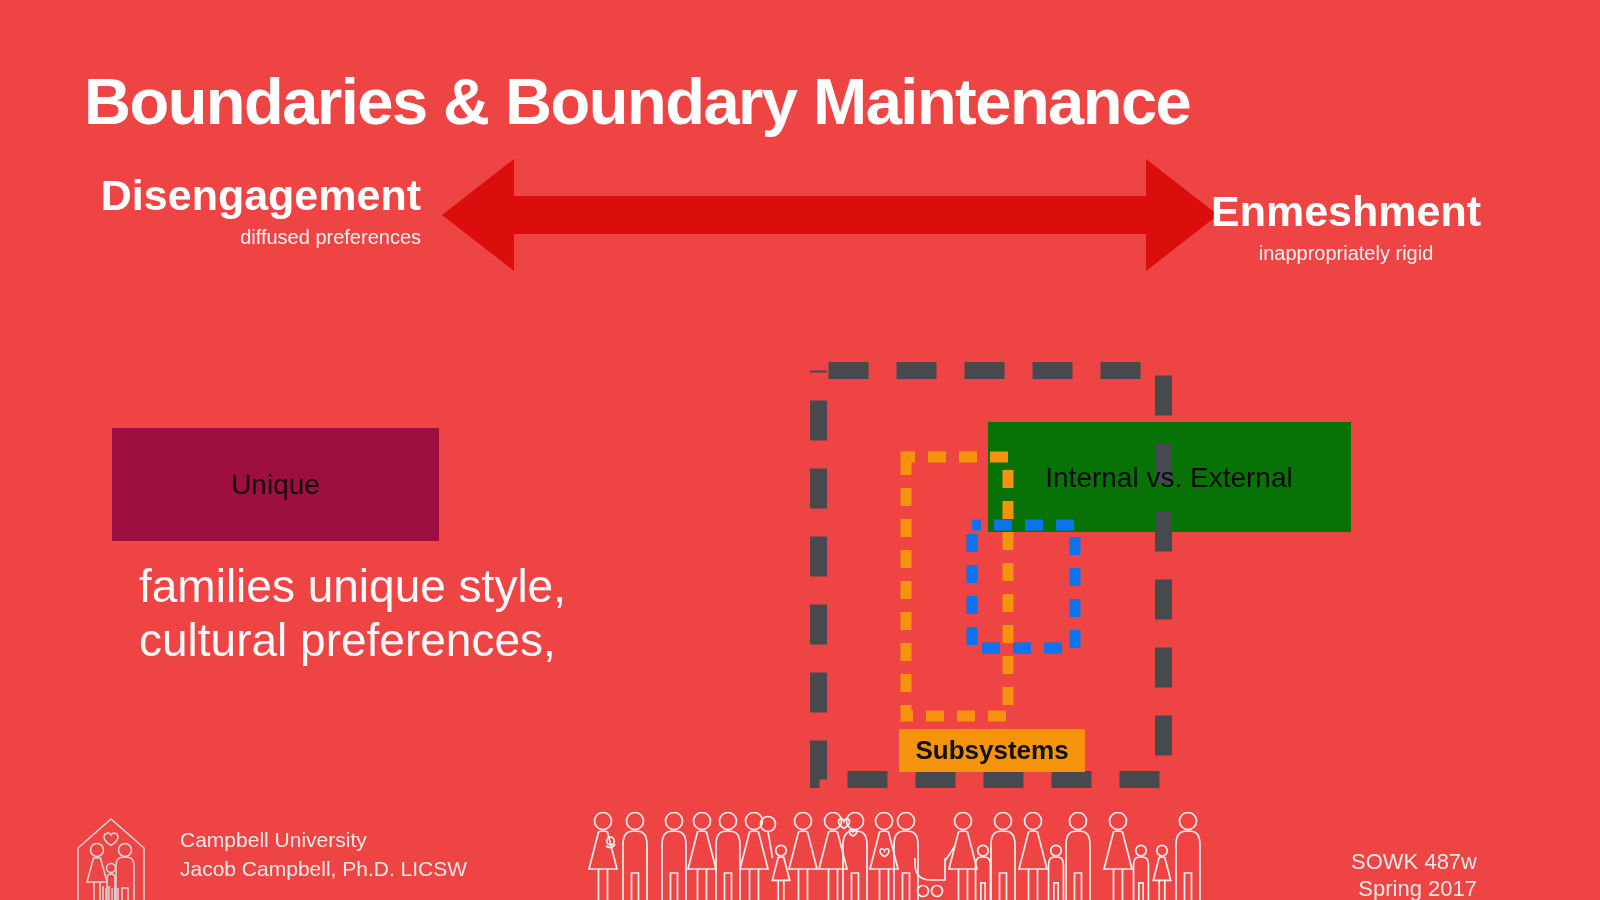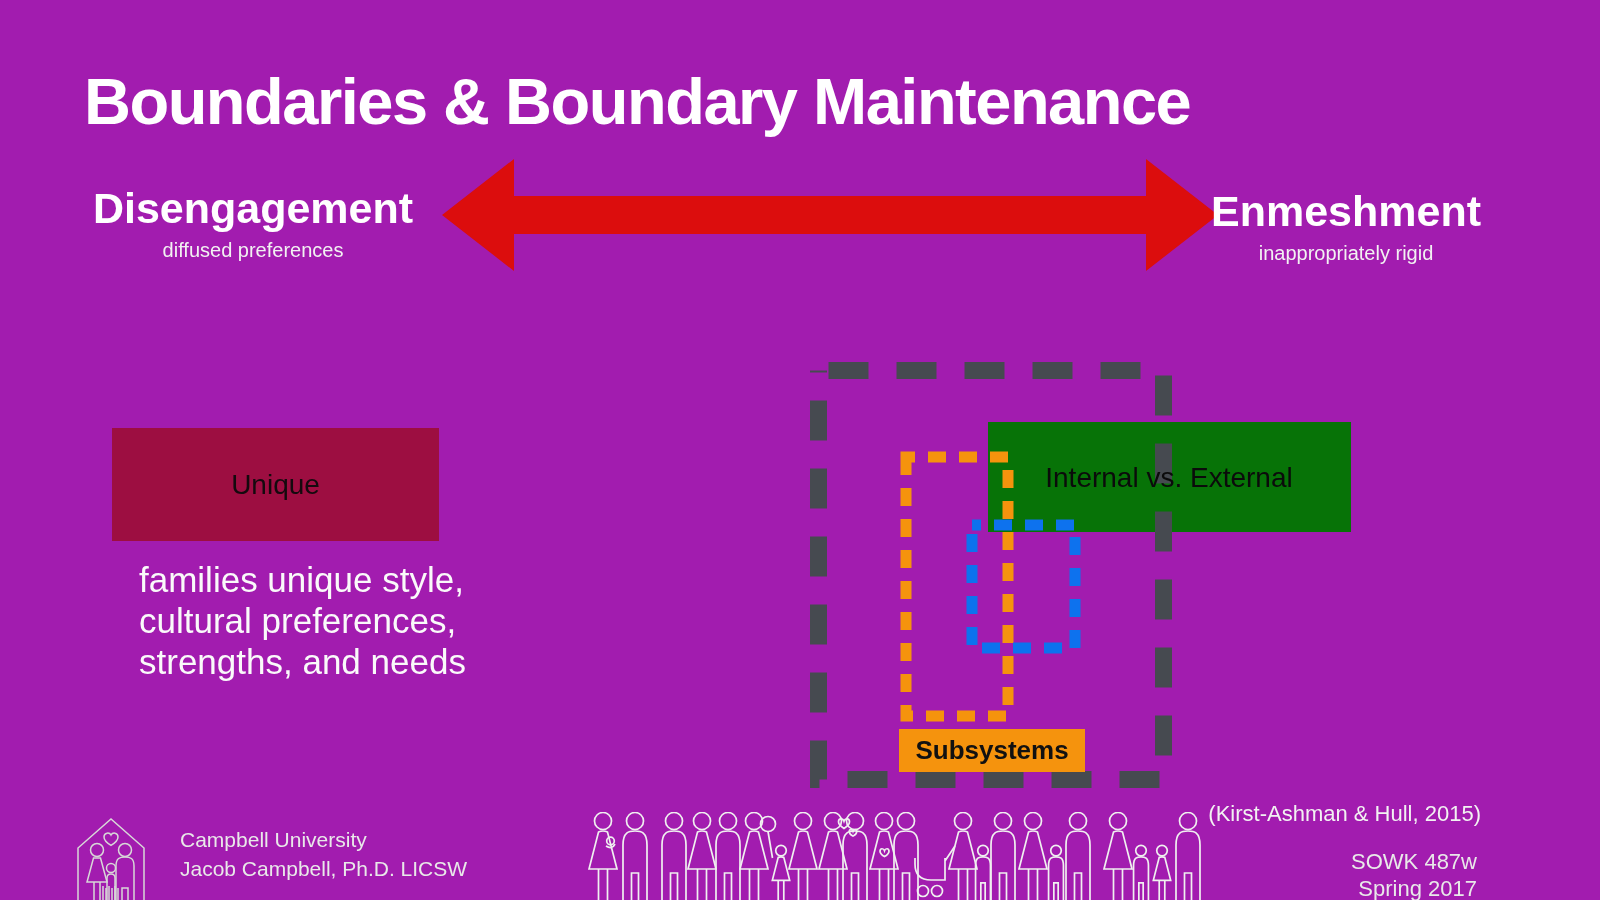"Boundaries & Boundary Maintenance" .stage { background: #a21caf -> #ef4444 }
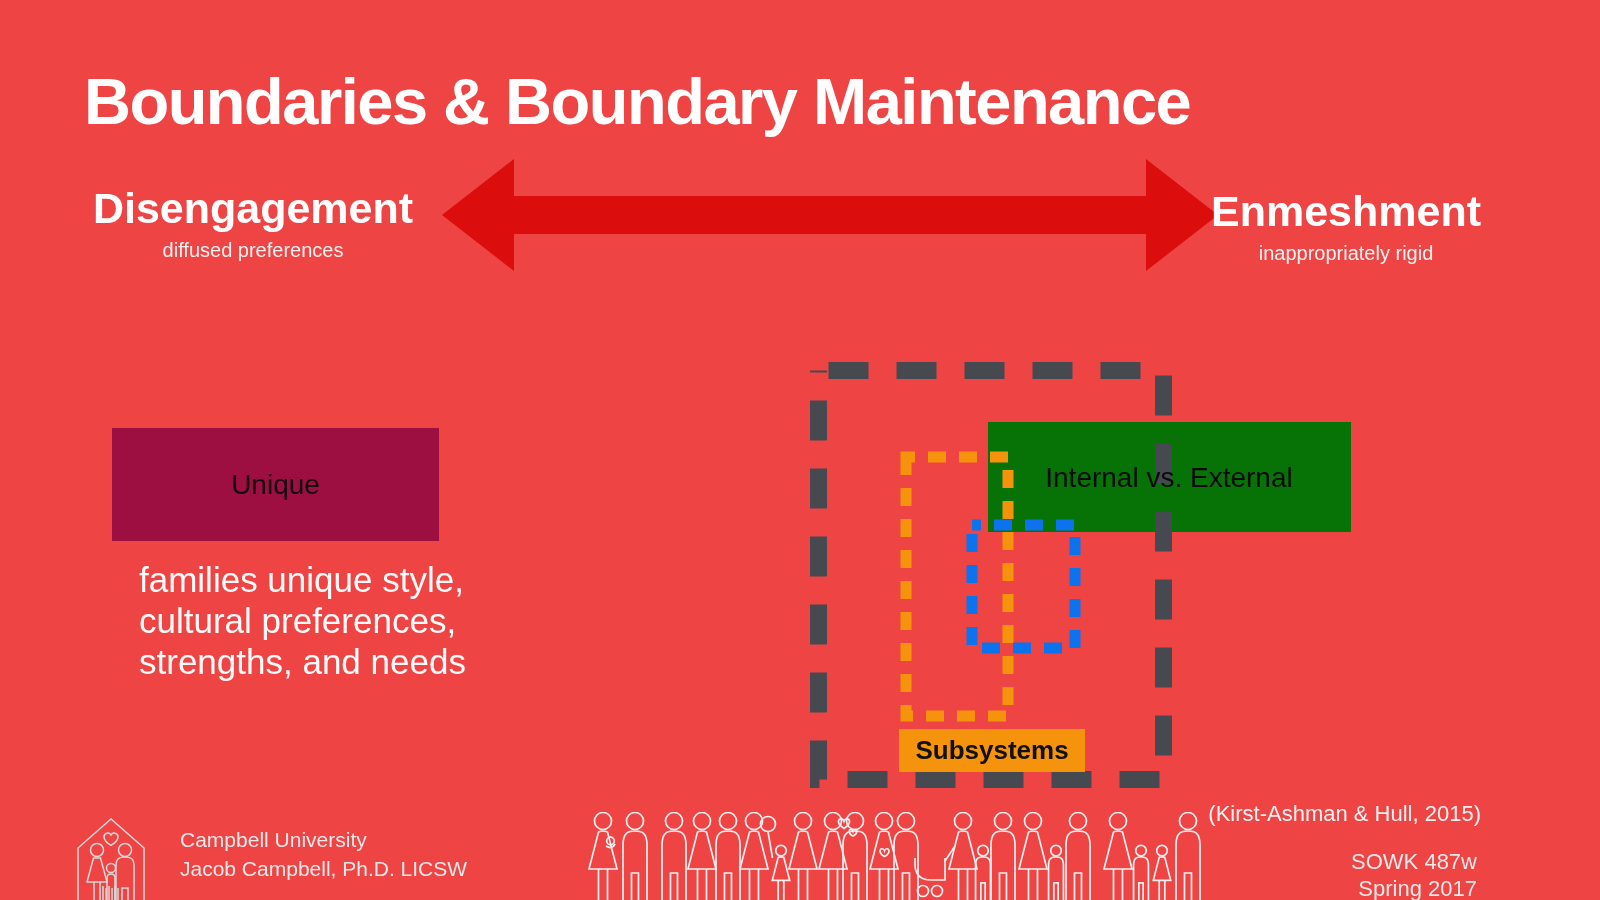"Disengagement" .pole-left { text-align: none -> right; top: 185px -> 172px }
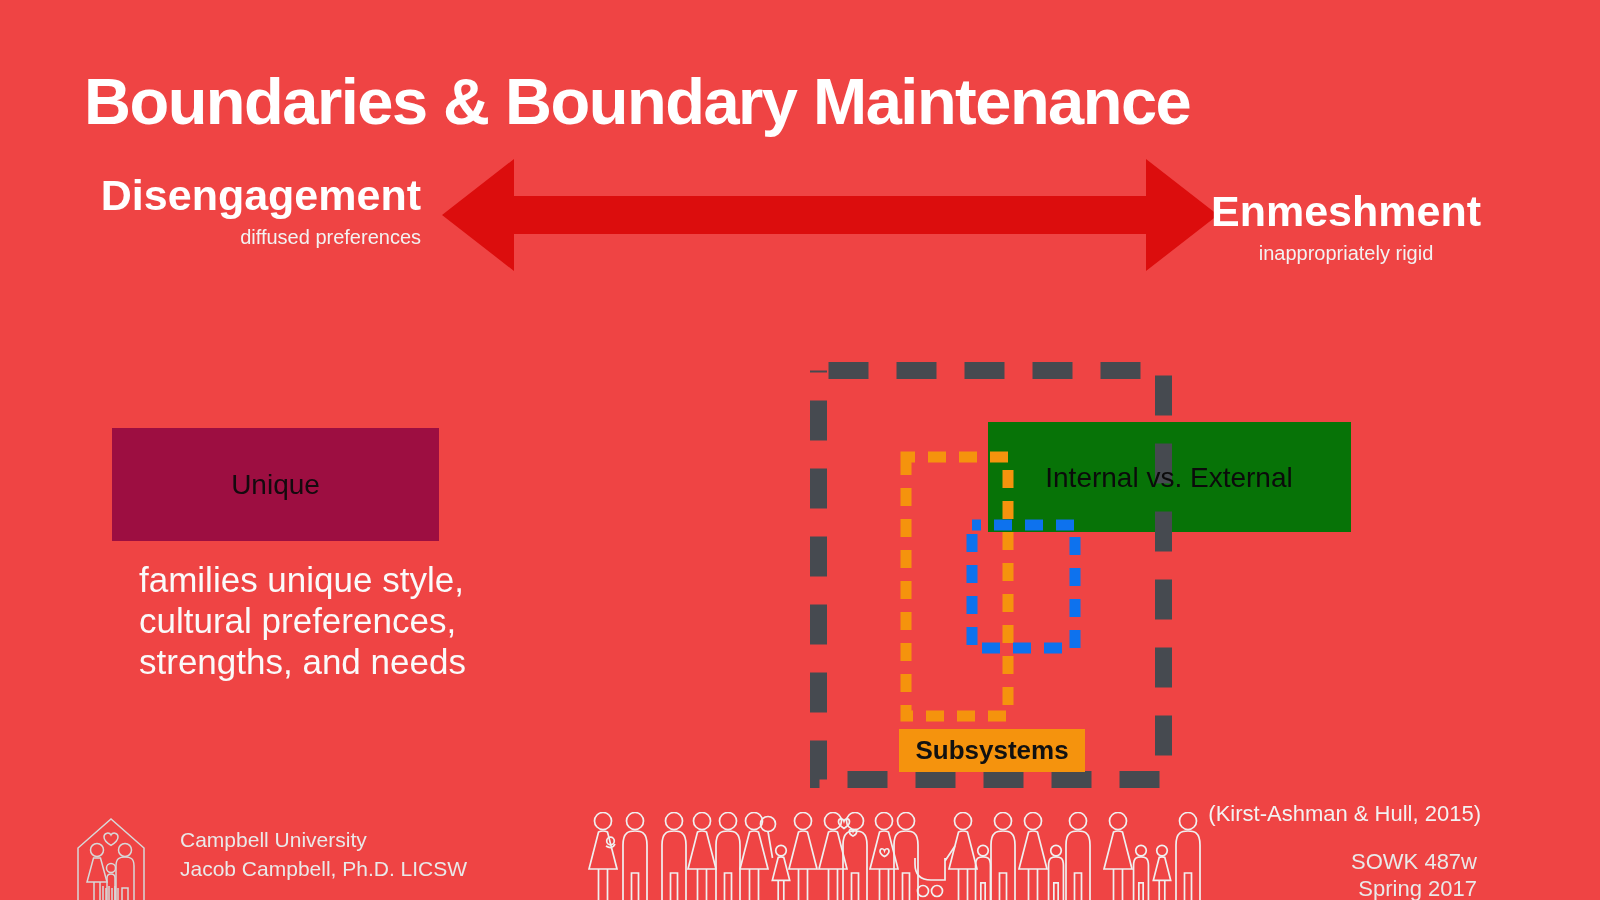"families unique style," .desc { font-size: 35px -> 46px }
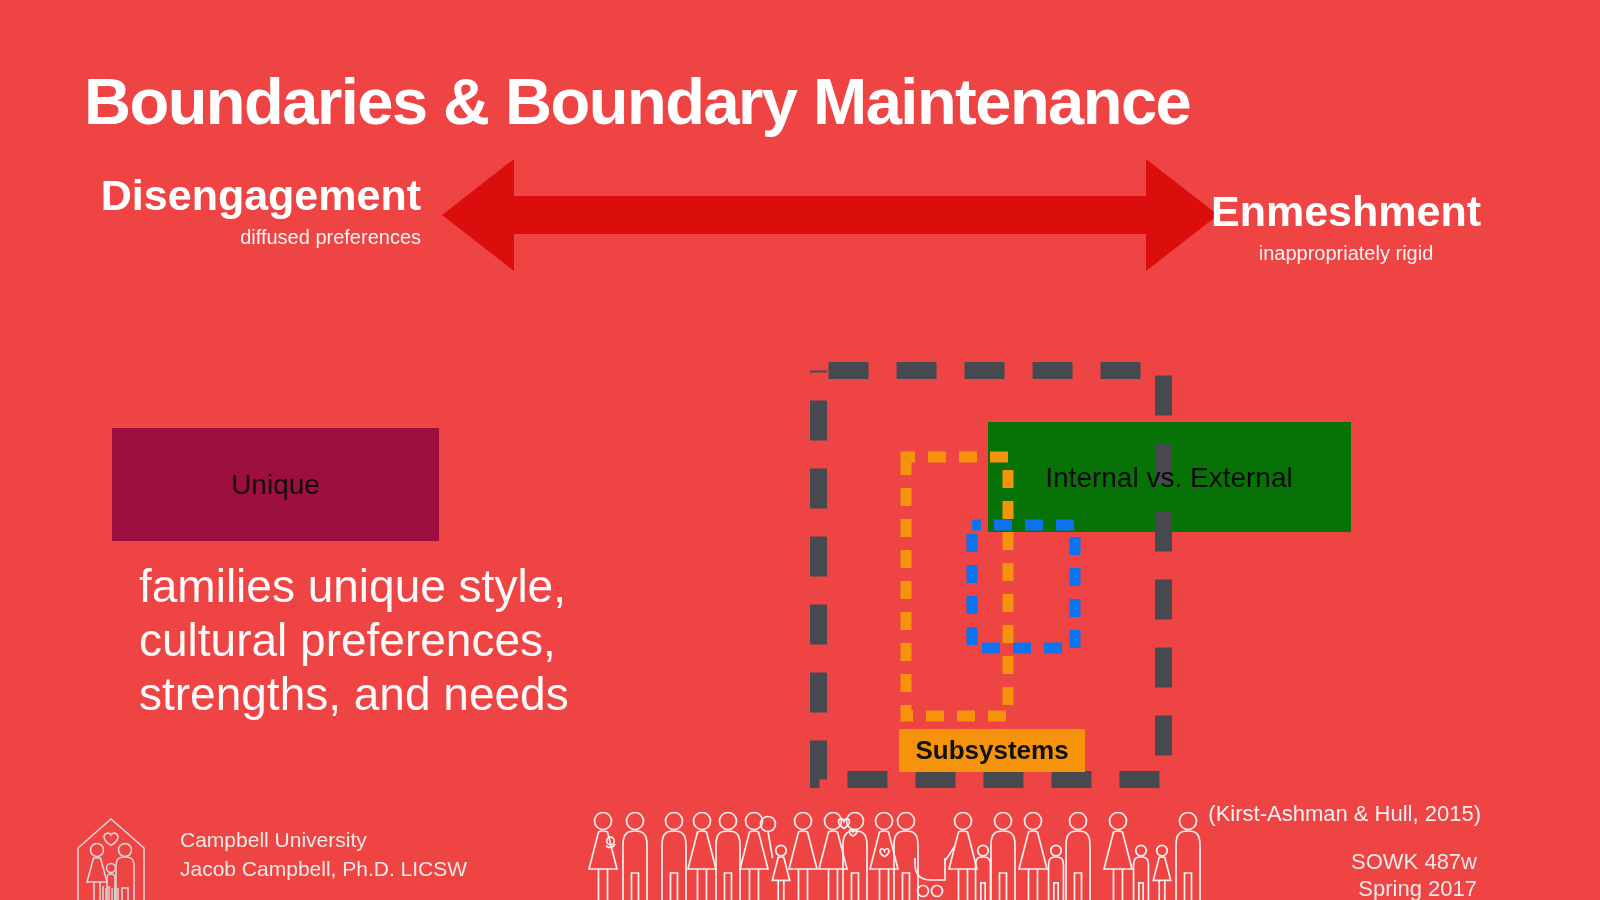"strengths, and needs" span { html: <span>strengths, and needs</span> -> none }
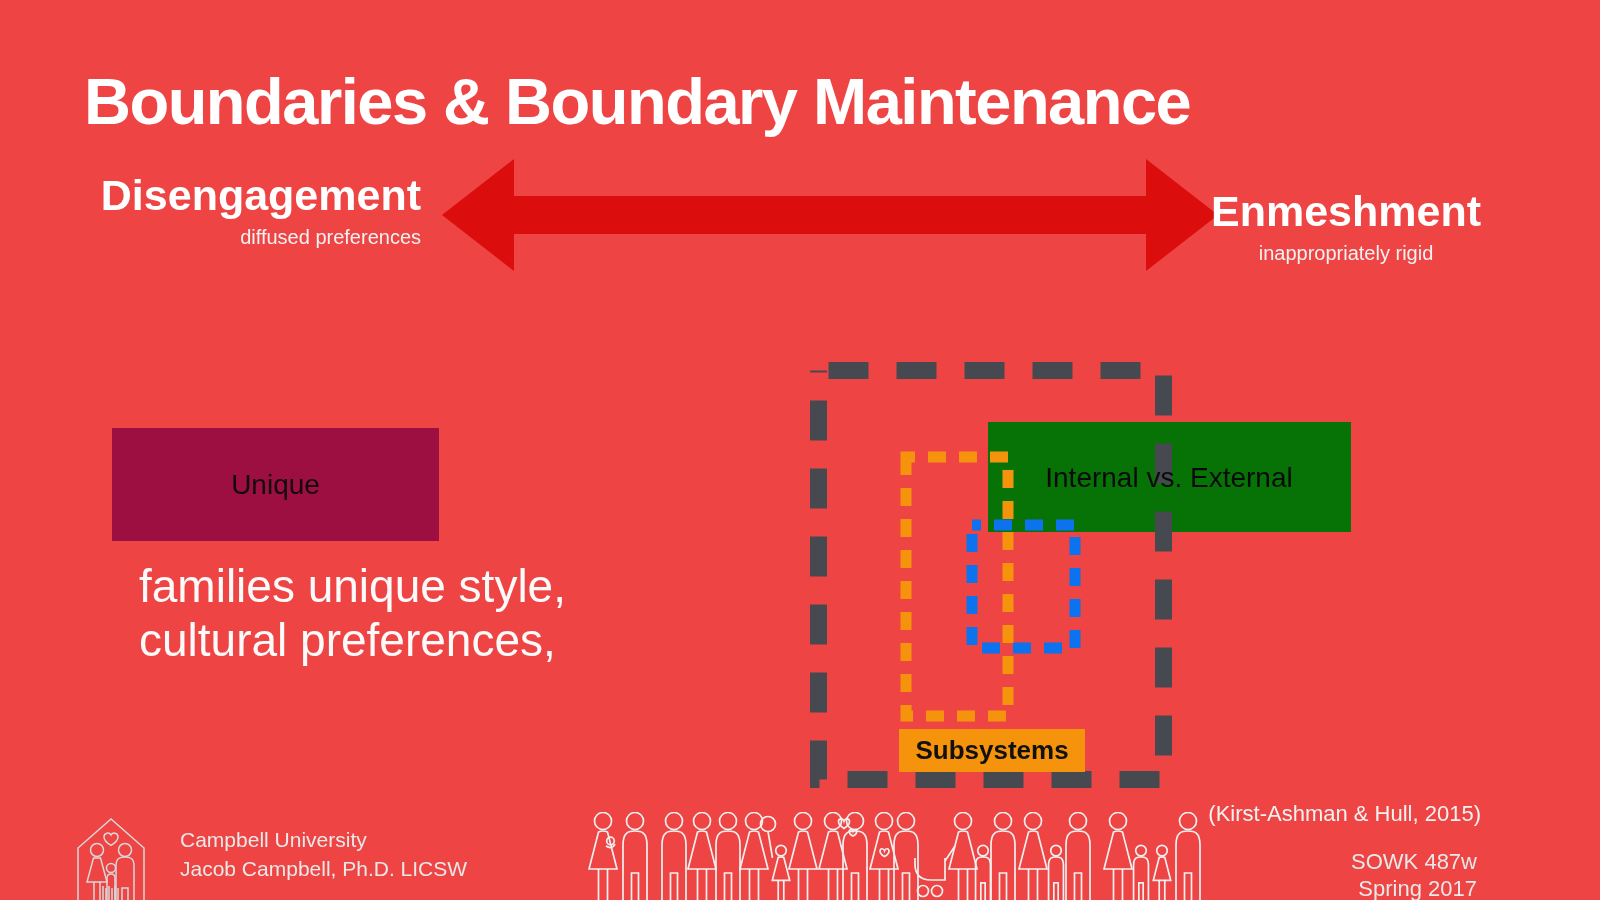"(Kirst-Ashman & Hull, 2015)" div.citation { html: <div>(Kirst-Ashman &amp; Hull, 2015)</div> -> none }
